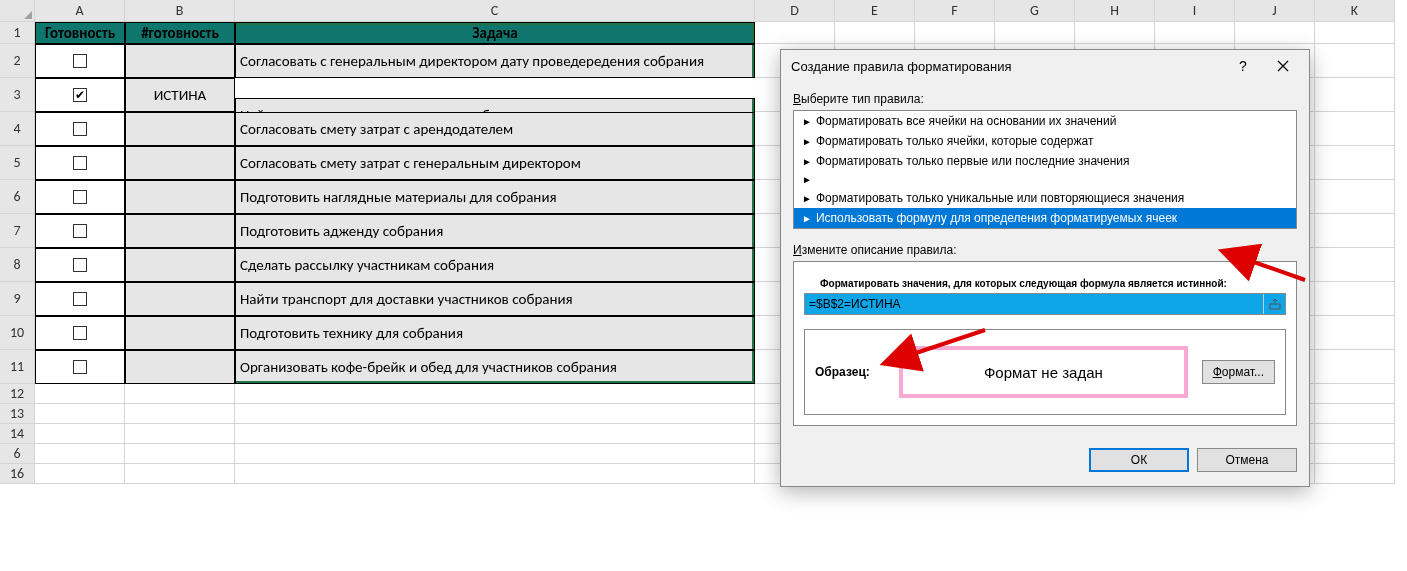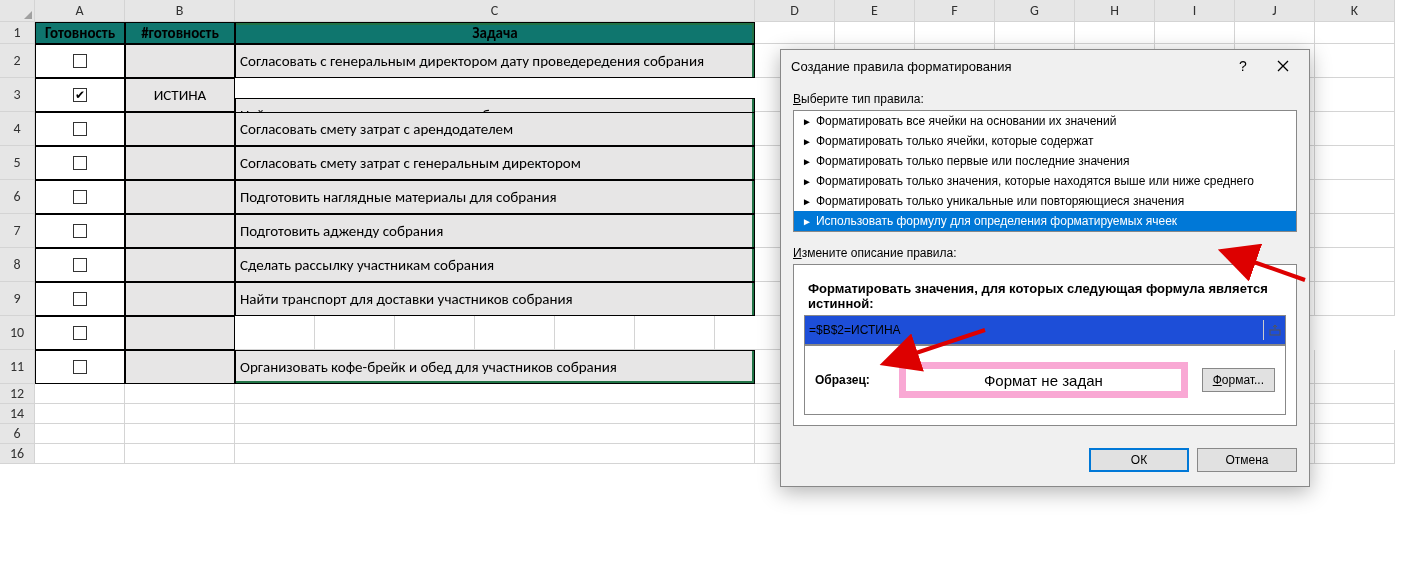"Форматировать только значения, которые" span { html: <span>Форматировать только значения, которые находятся выше или ниже среднего</span> -> none }
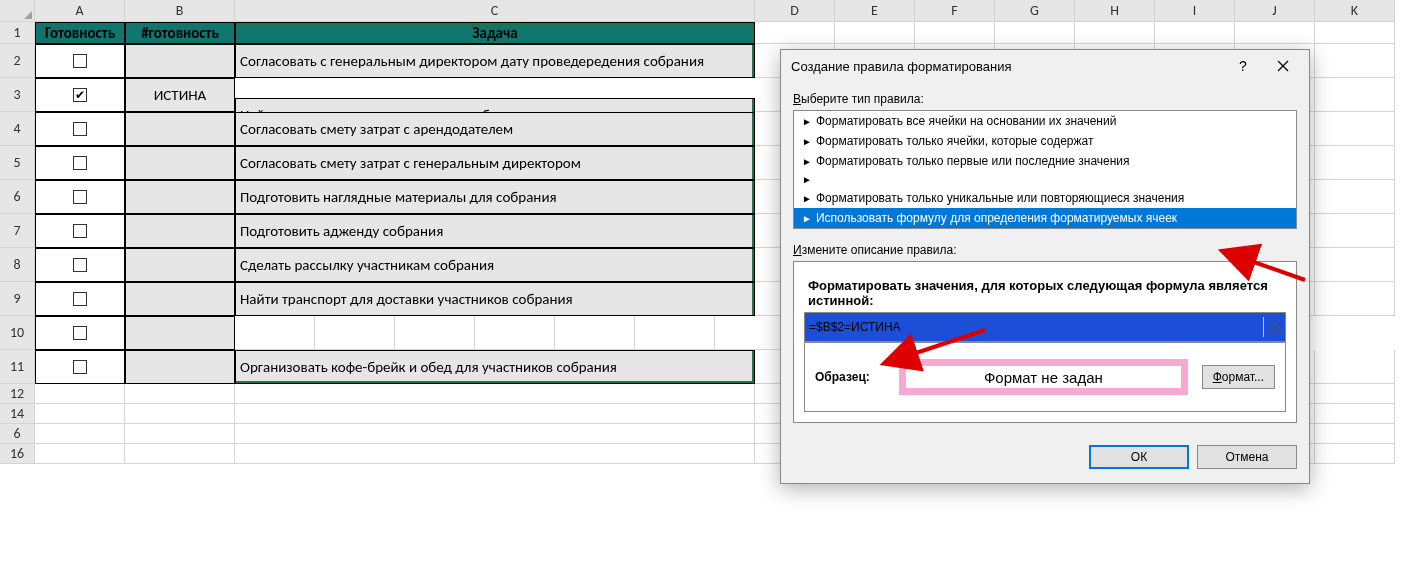"Форматировать значения, для которых" .formula-lbl { font-size: 13px -> 10px; margin: 6px 0 4px 4px -> 6px 0 4px 16px }
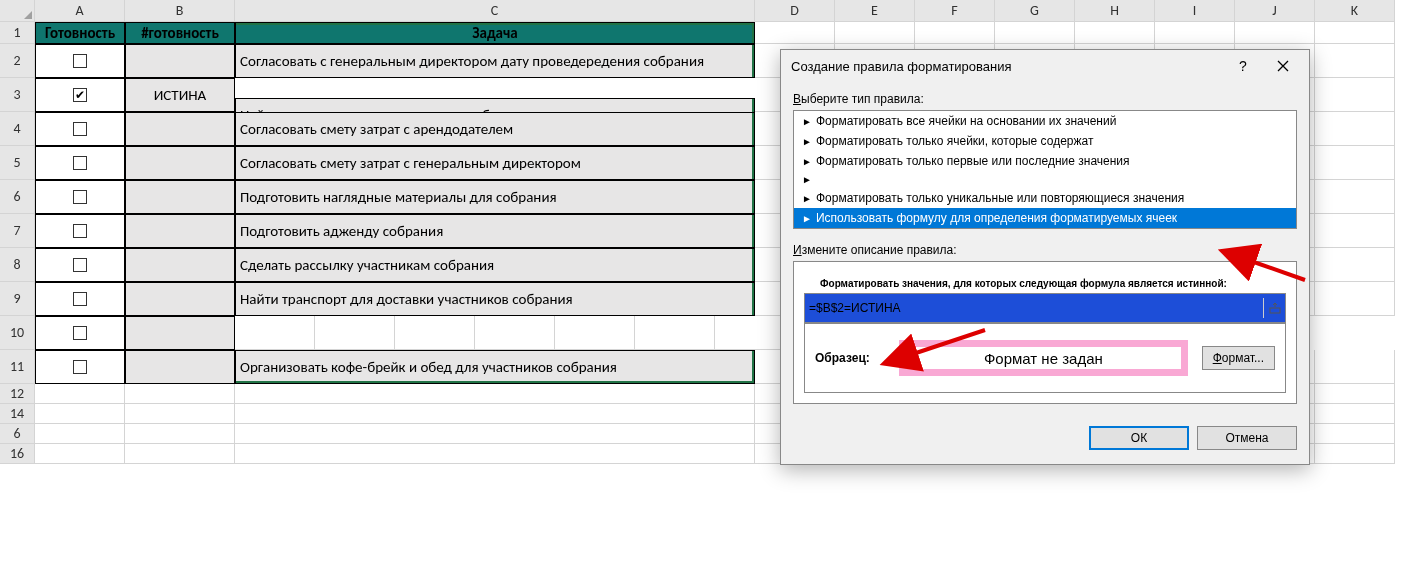"=$B$2=ИСТИНА" .formula-box { background: #1d4ed8 -> #0ea5e9; height: 30px -> 22px }
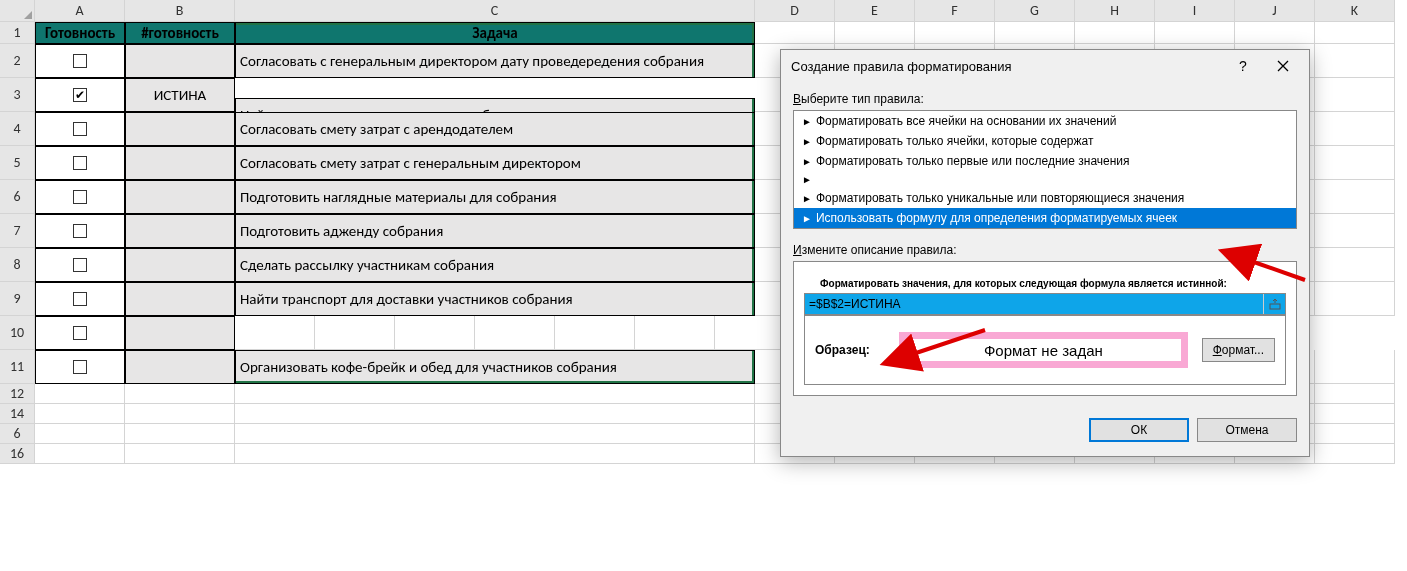"Подготовить технику для собрания" div.cell { html: none -> <div>Подготовить технику для собрания</div> }
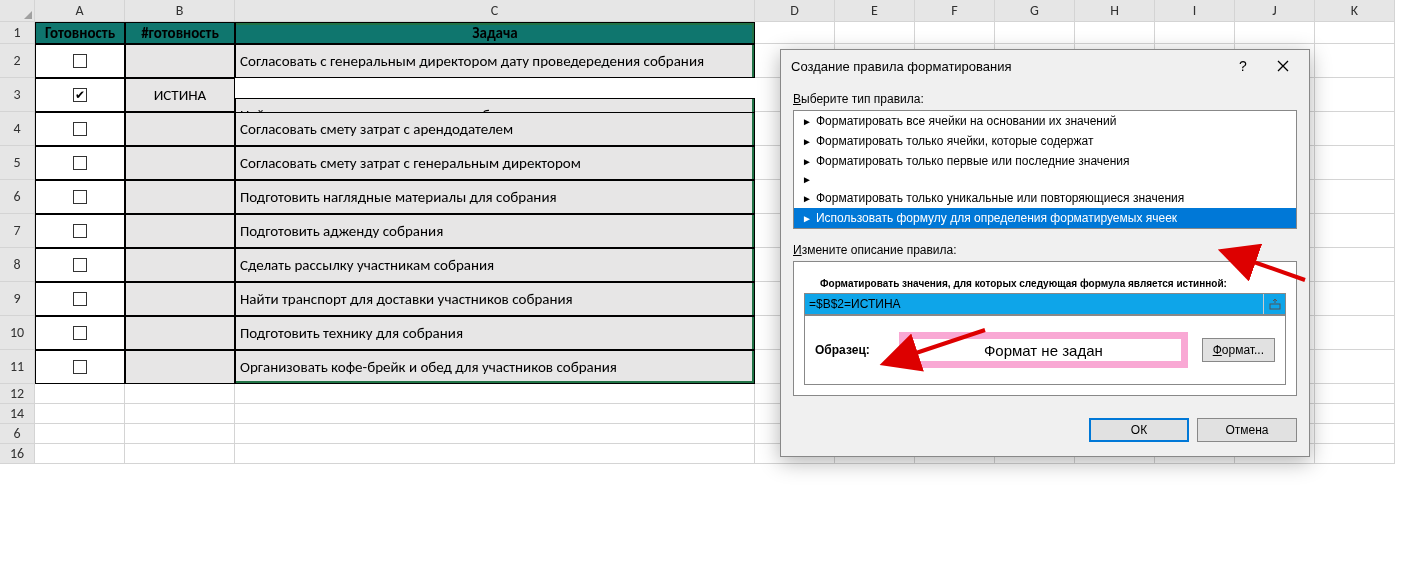"Образец:" .preview-row { margin-top: none -> 14px }
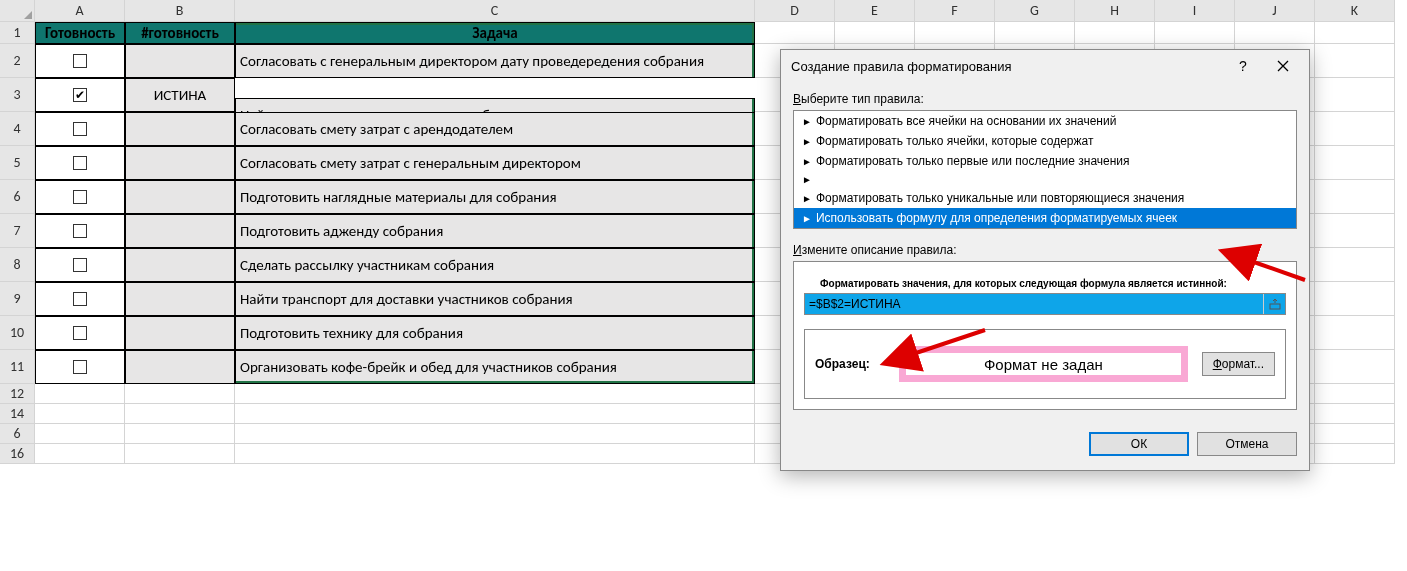"Формат не задан" .preview-box { border: 7px solid #f9a8d4 -> 4px solid #f9a8d4; height: 36px -> 52px }
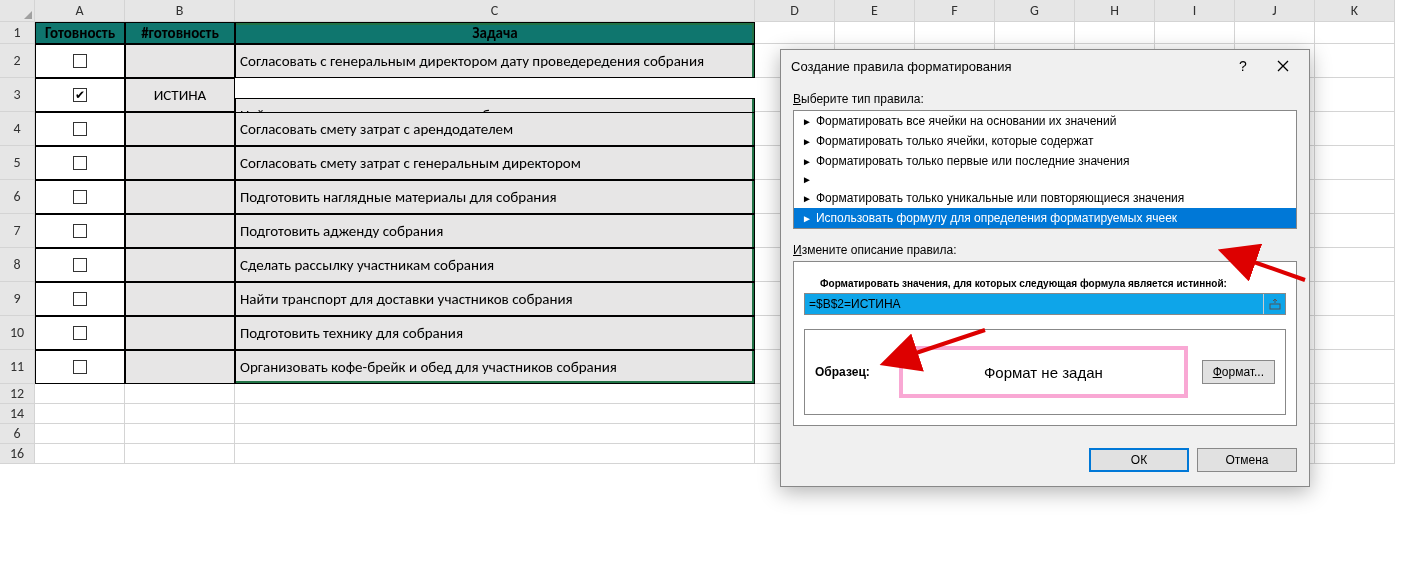"13" div.row { html: none -> <div> <div>13</div> <div></div> <div></div> <div></div> <div></div> <div></div> <div></div> <div></div> <div></div> <div></div> <div></div> <div></div> </div> }
